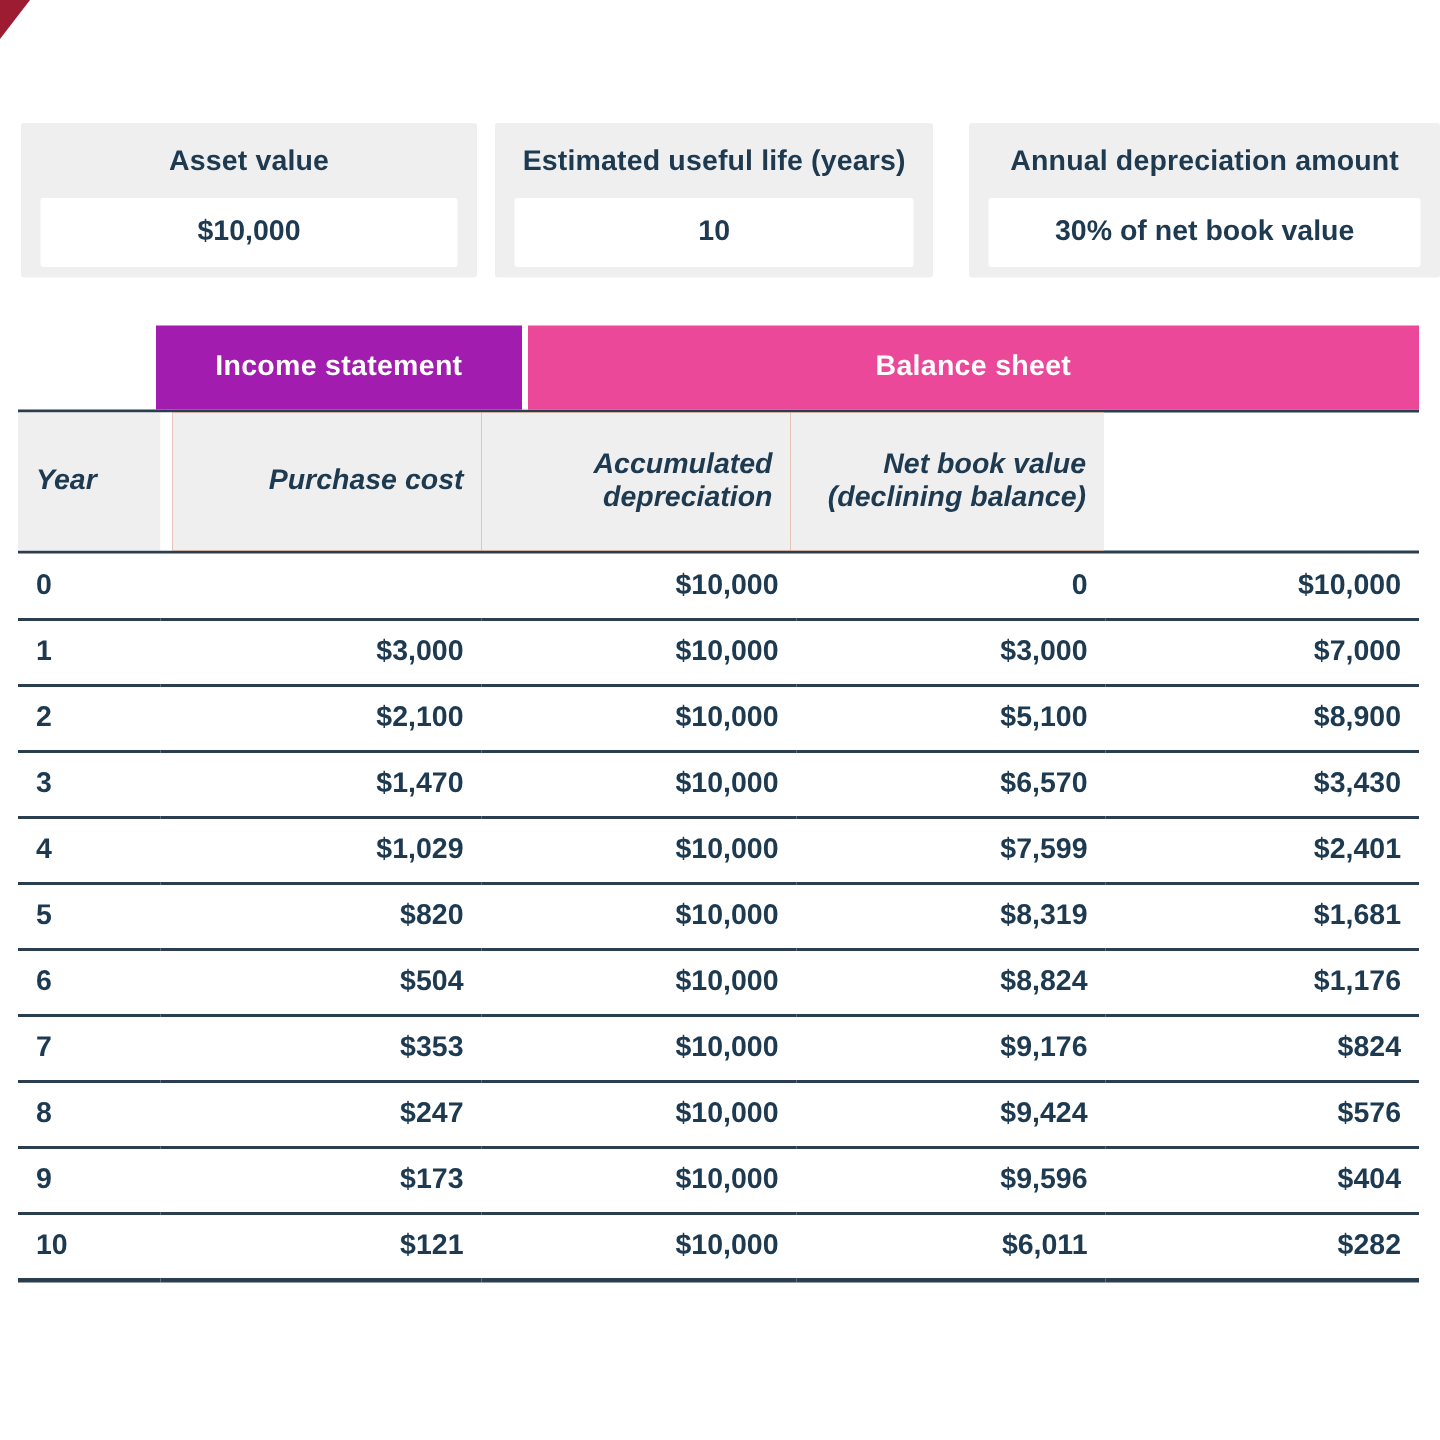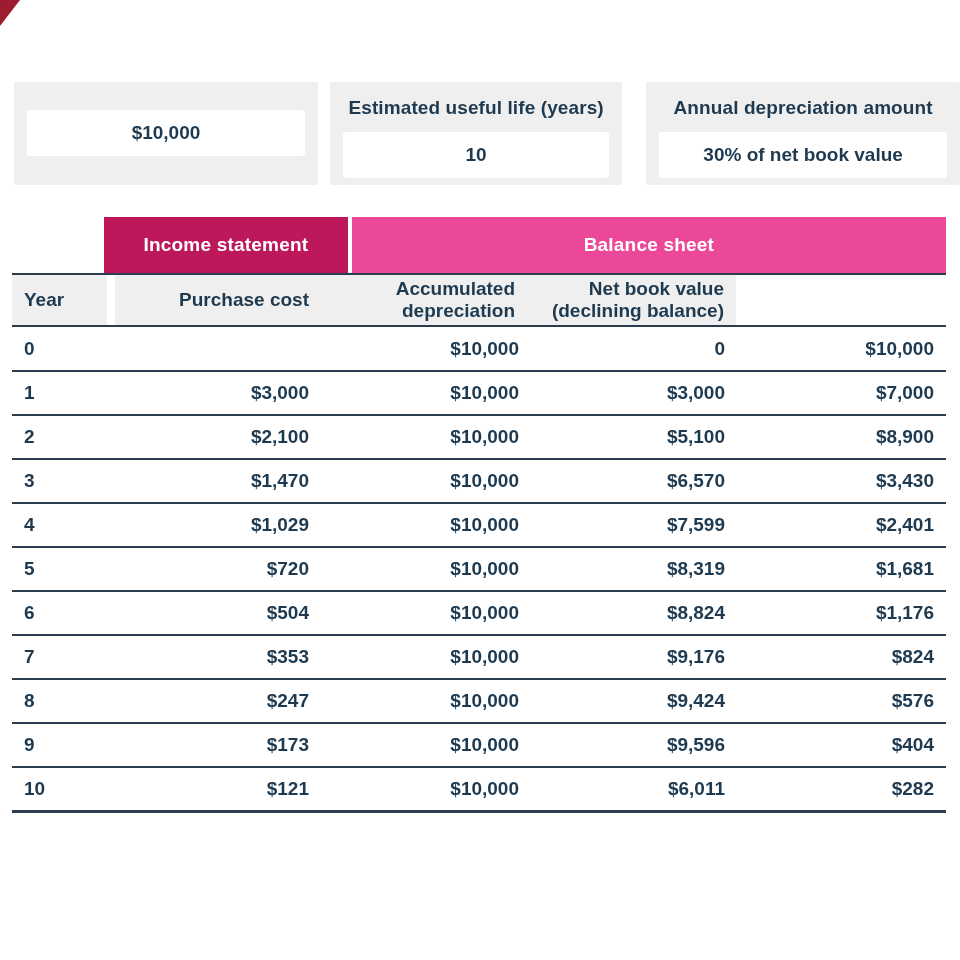"Asset value" div.card-label { html: none -> <div>Asset value</div> }
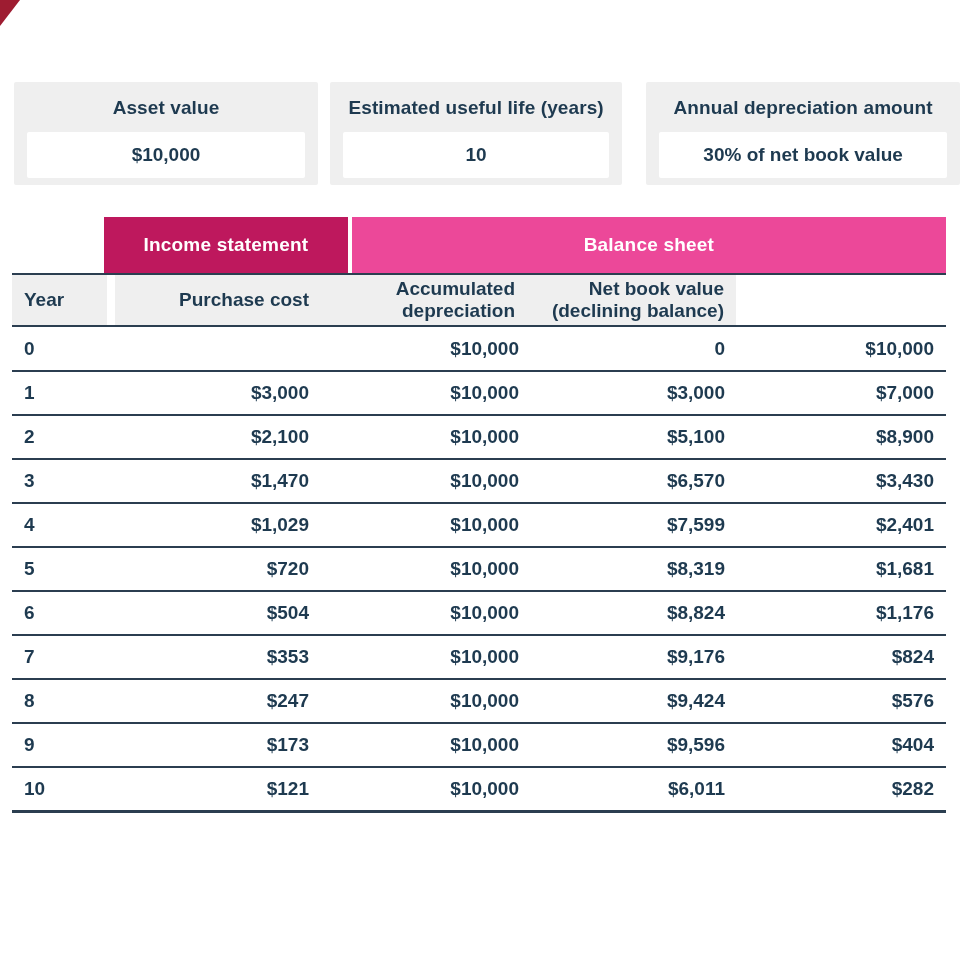"Income statement" .g-income { background: #be185d -> #a21caf }
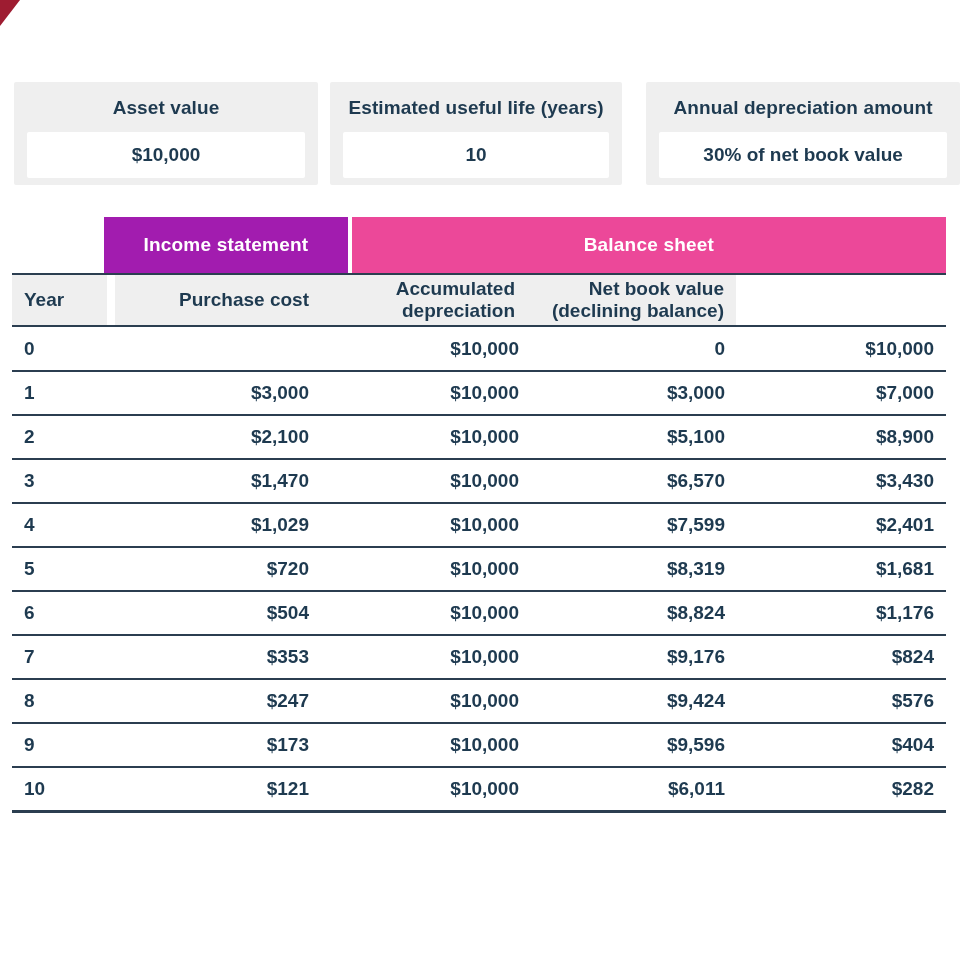"Year" .col-row { font-style: none -> italic; height: 54px -> 96px }
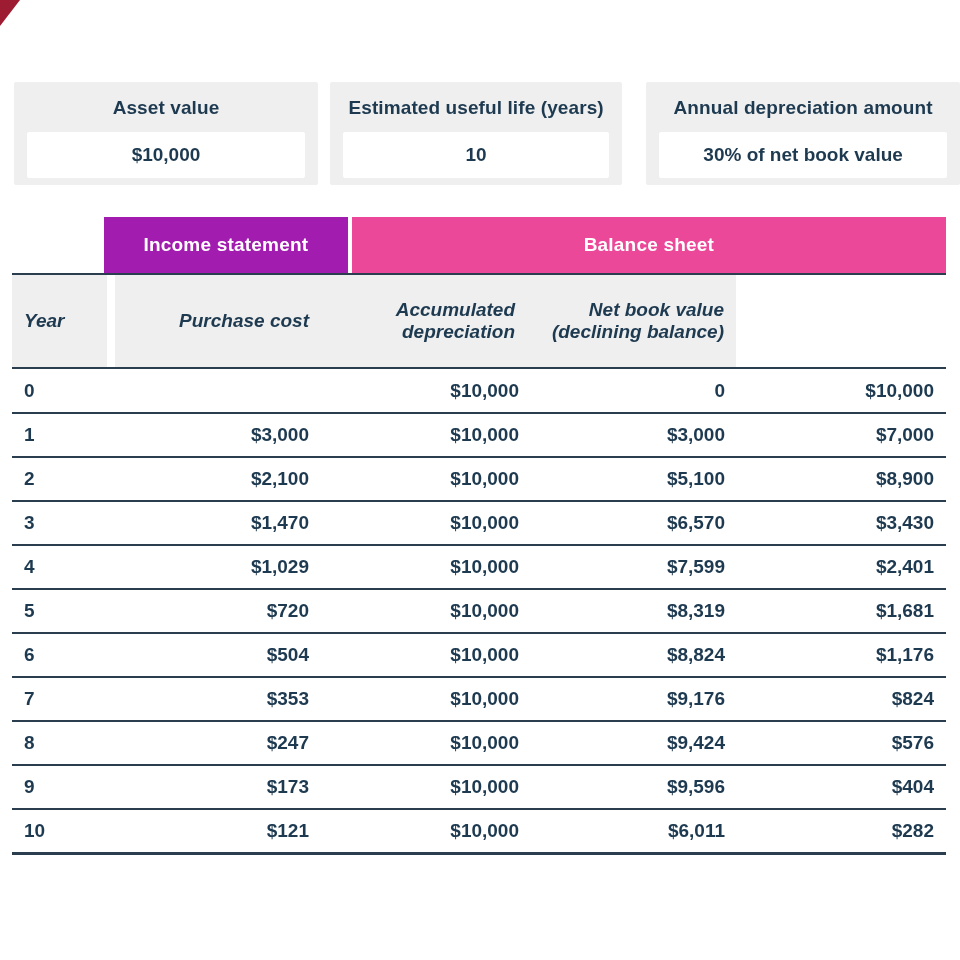"$720" td { text: $720 -> $820 }
